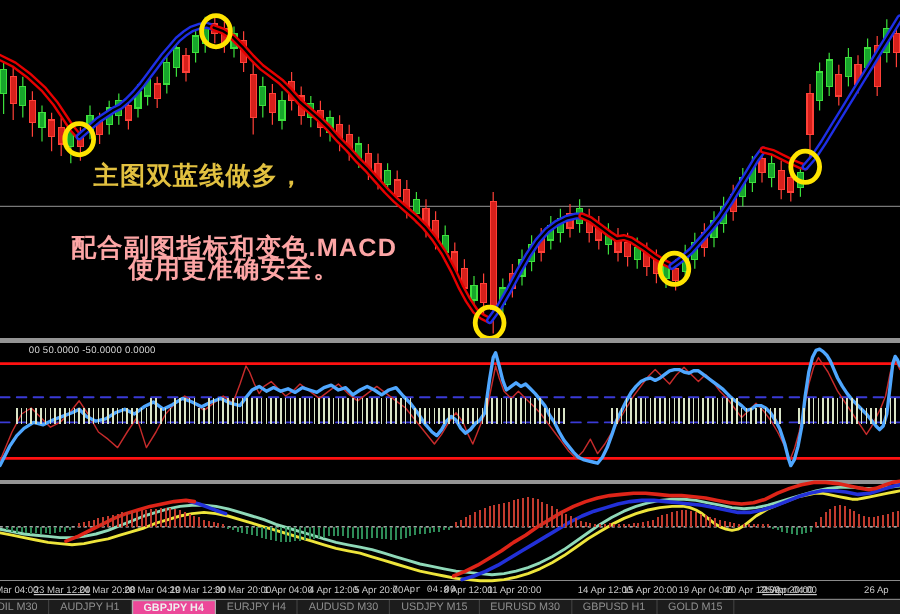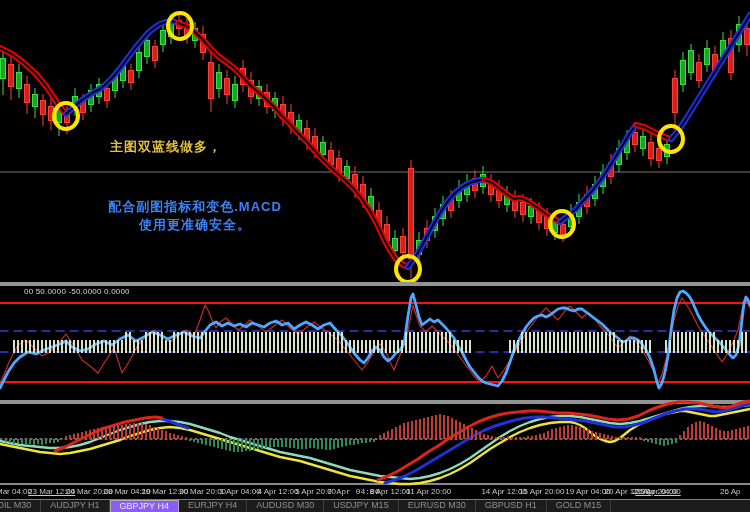"主图双蓝线做多，" .anno { font-size: 13px -> 21px }
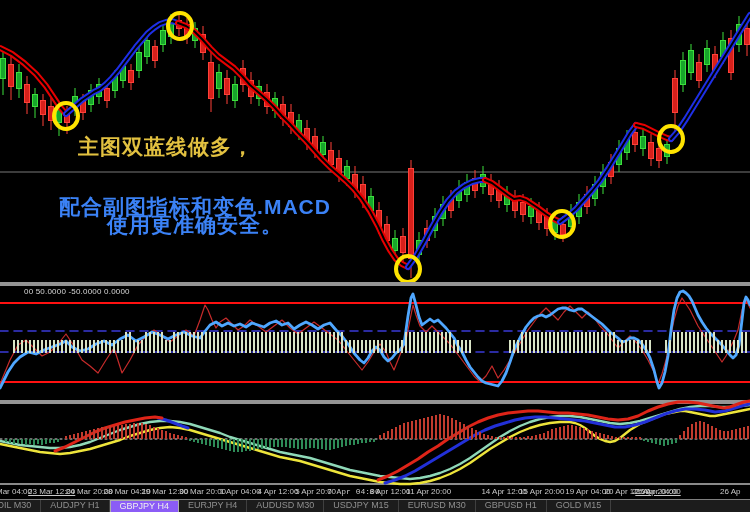"配合副图指标和变色.MACD" div.anno { color: #3b82f6 -> #fca5a5 }
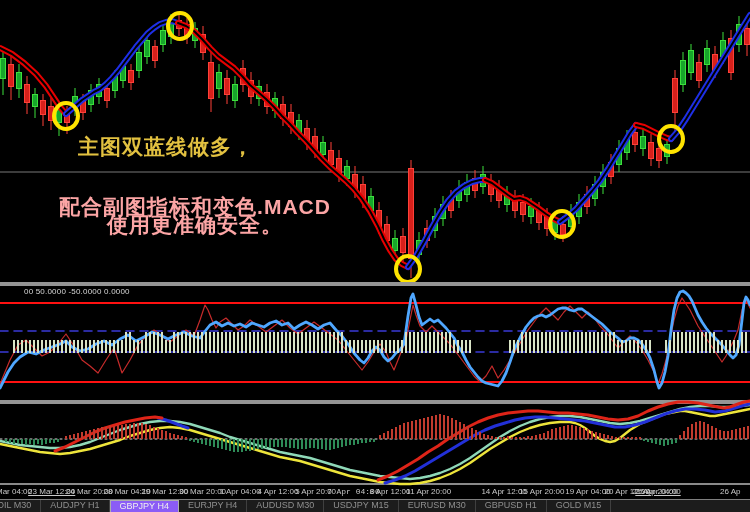"GBPJPY H4" .tab.active { background: #8b5cf6 -> #ec4899; font-weight: none -> bold }
